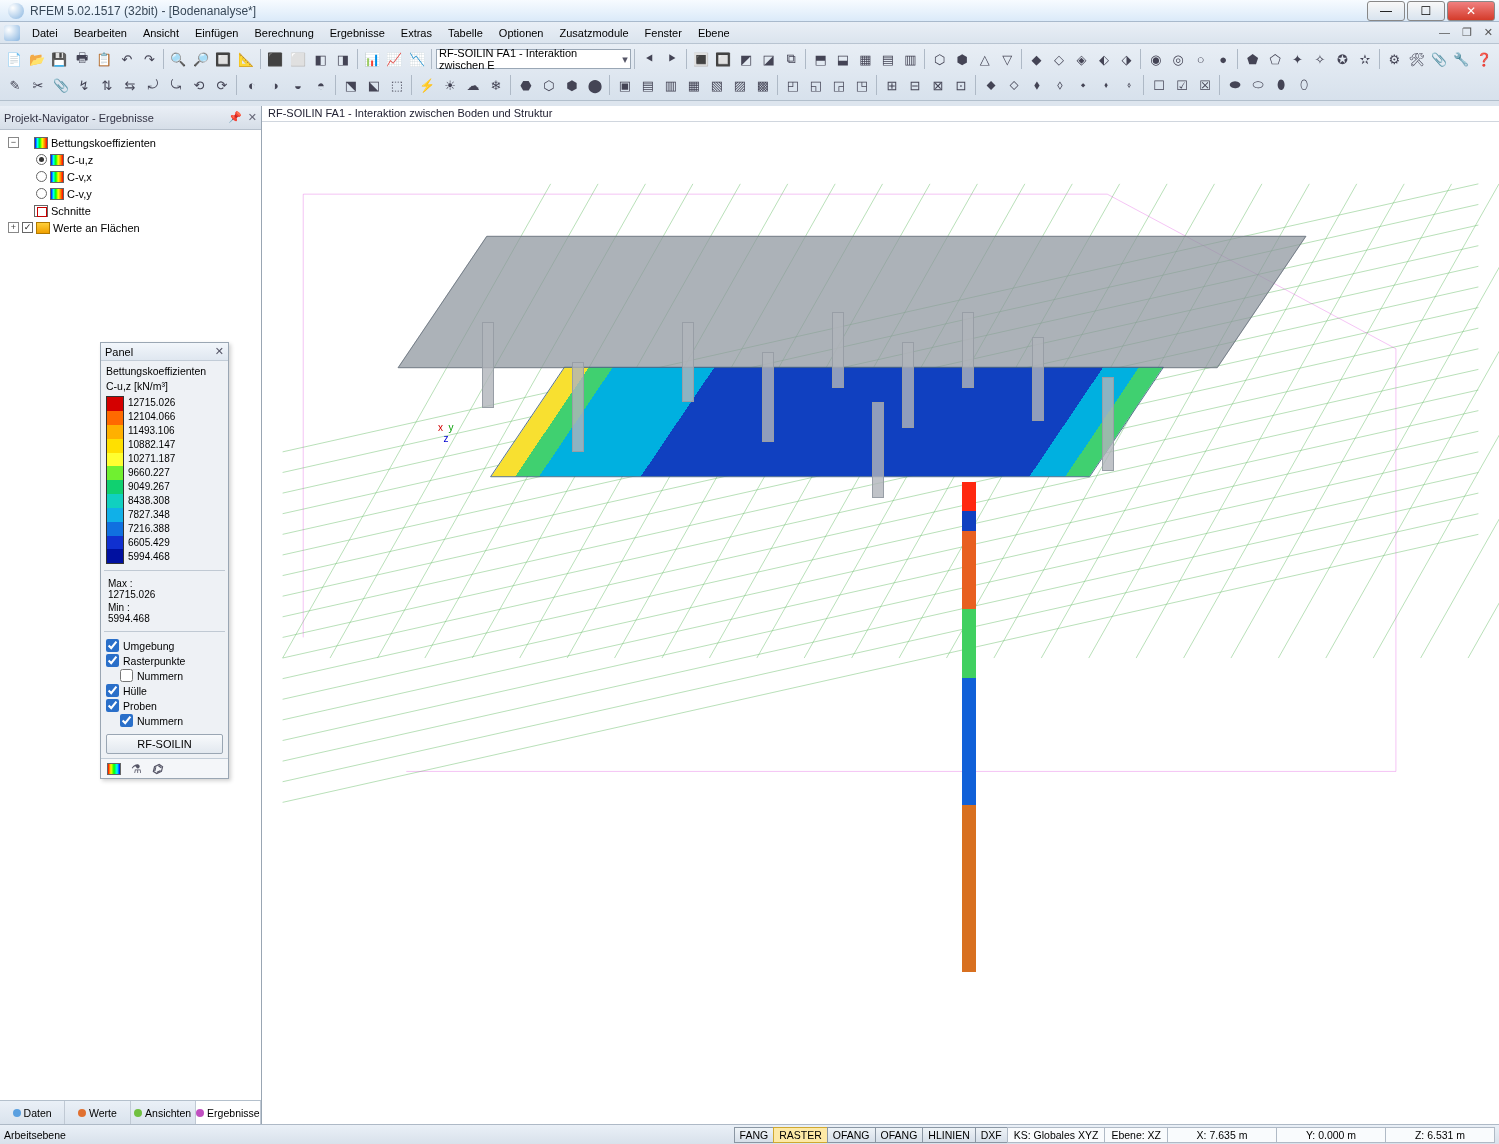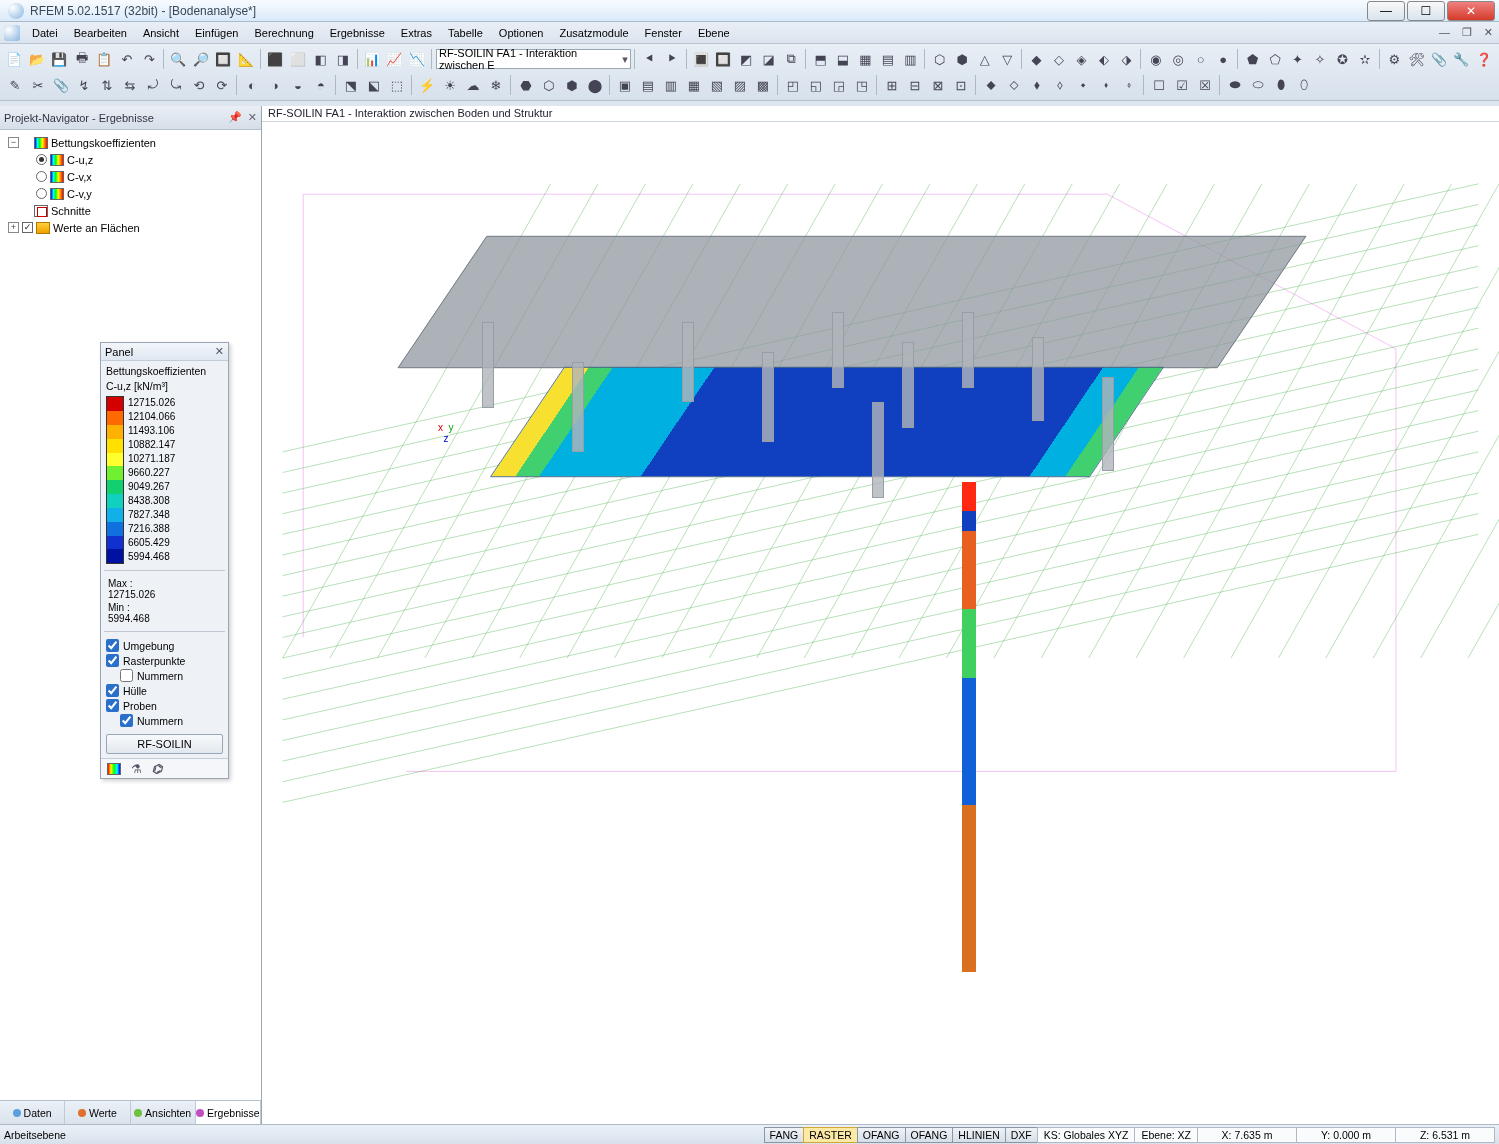"X: 7.635 m" .coord-cell { width: 100px -> 110px }
